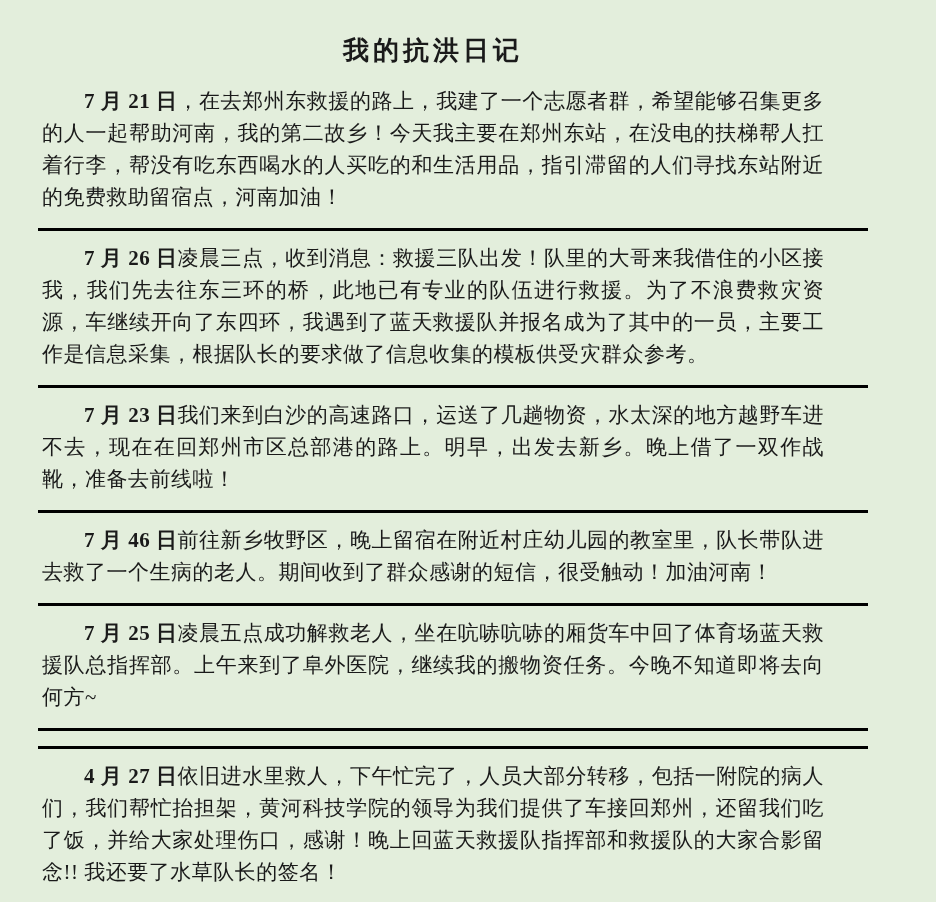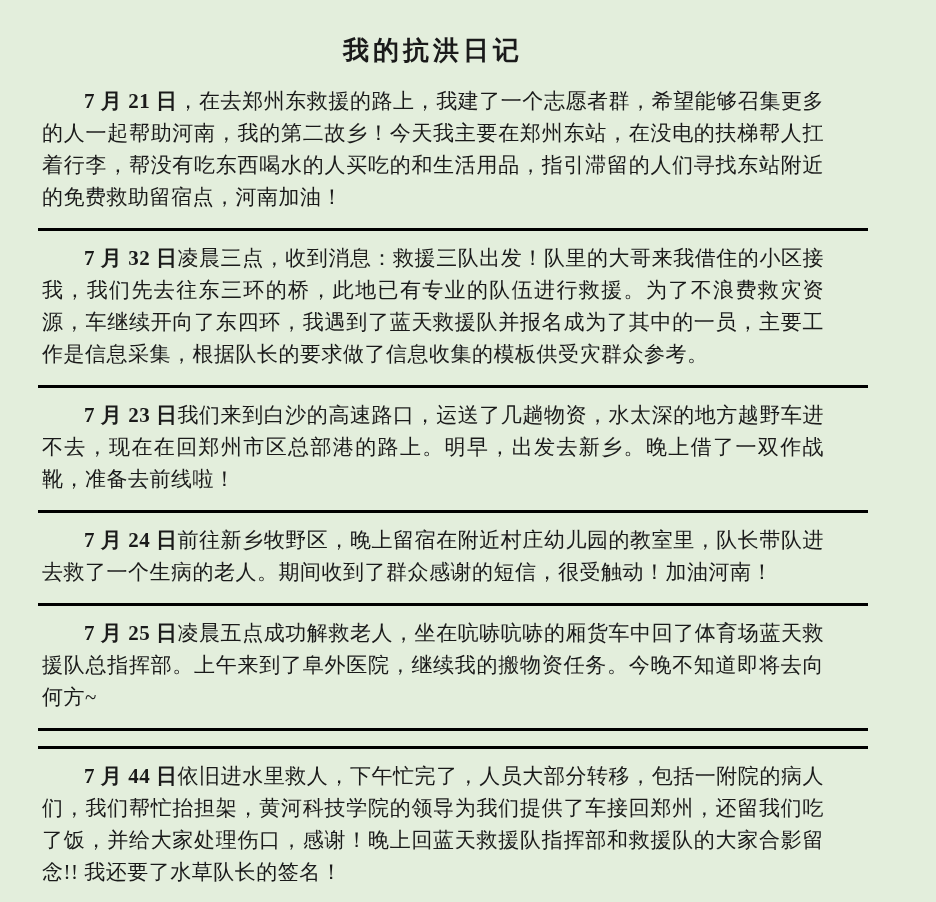"7 月 32 日" b.entry-date { text: 32 -> 26 }
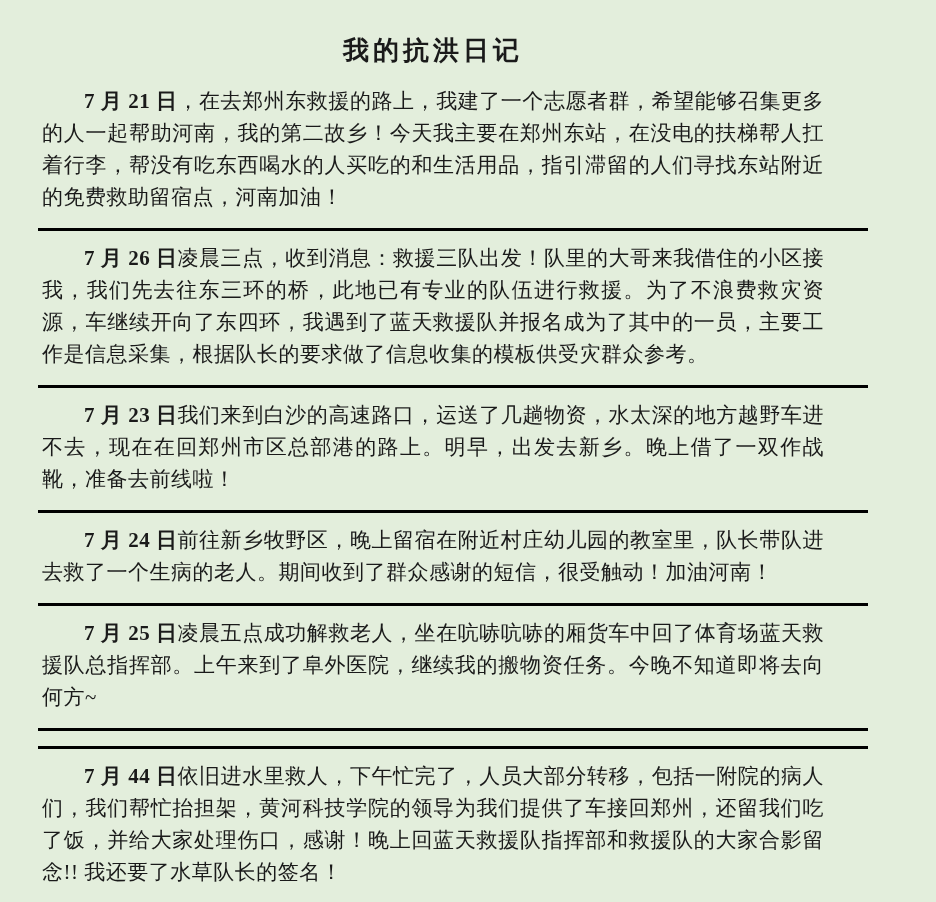"7 月 24 日" b.entry-date { text: 24 -> 46 }
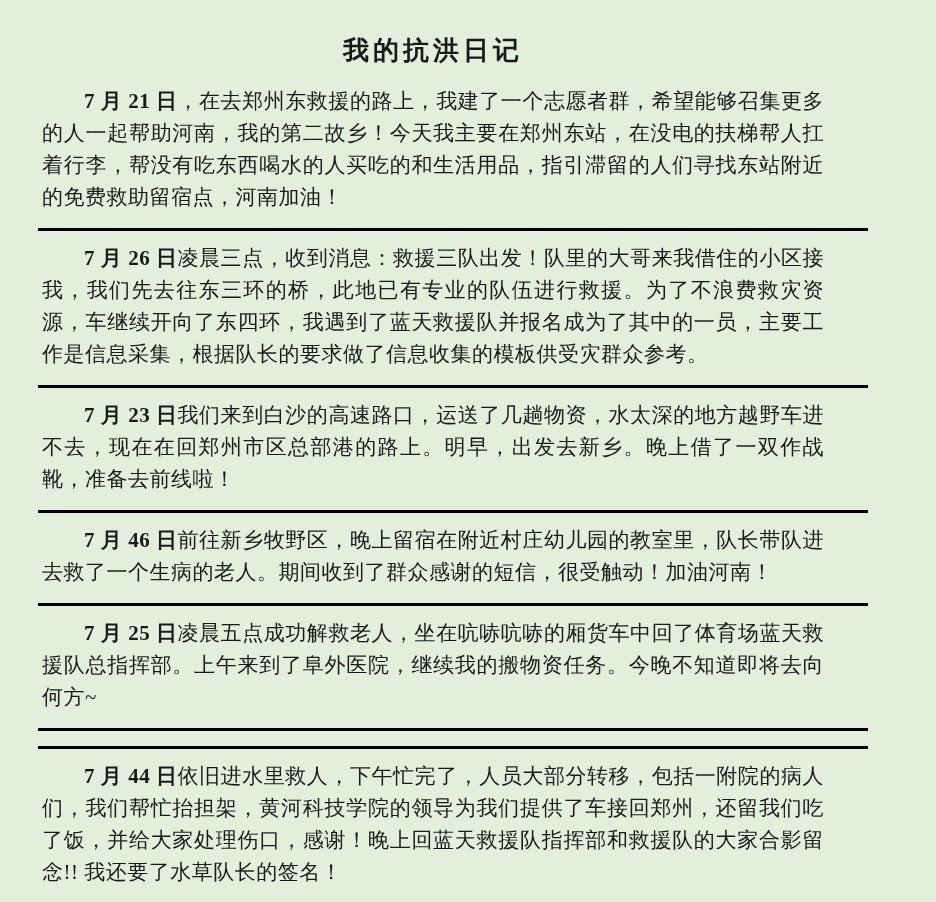"7 月 44 日" b.entry-date { text: 7 月 44 -> 4 月 27 }
